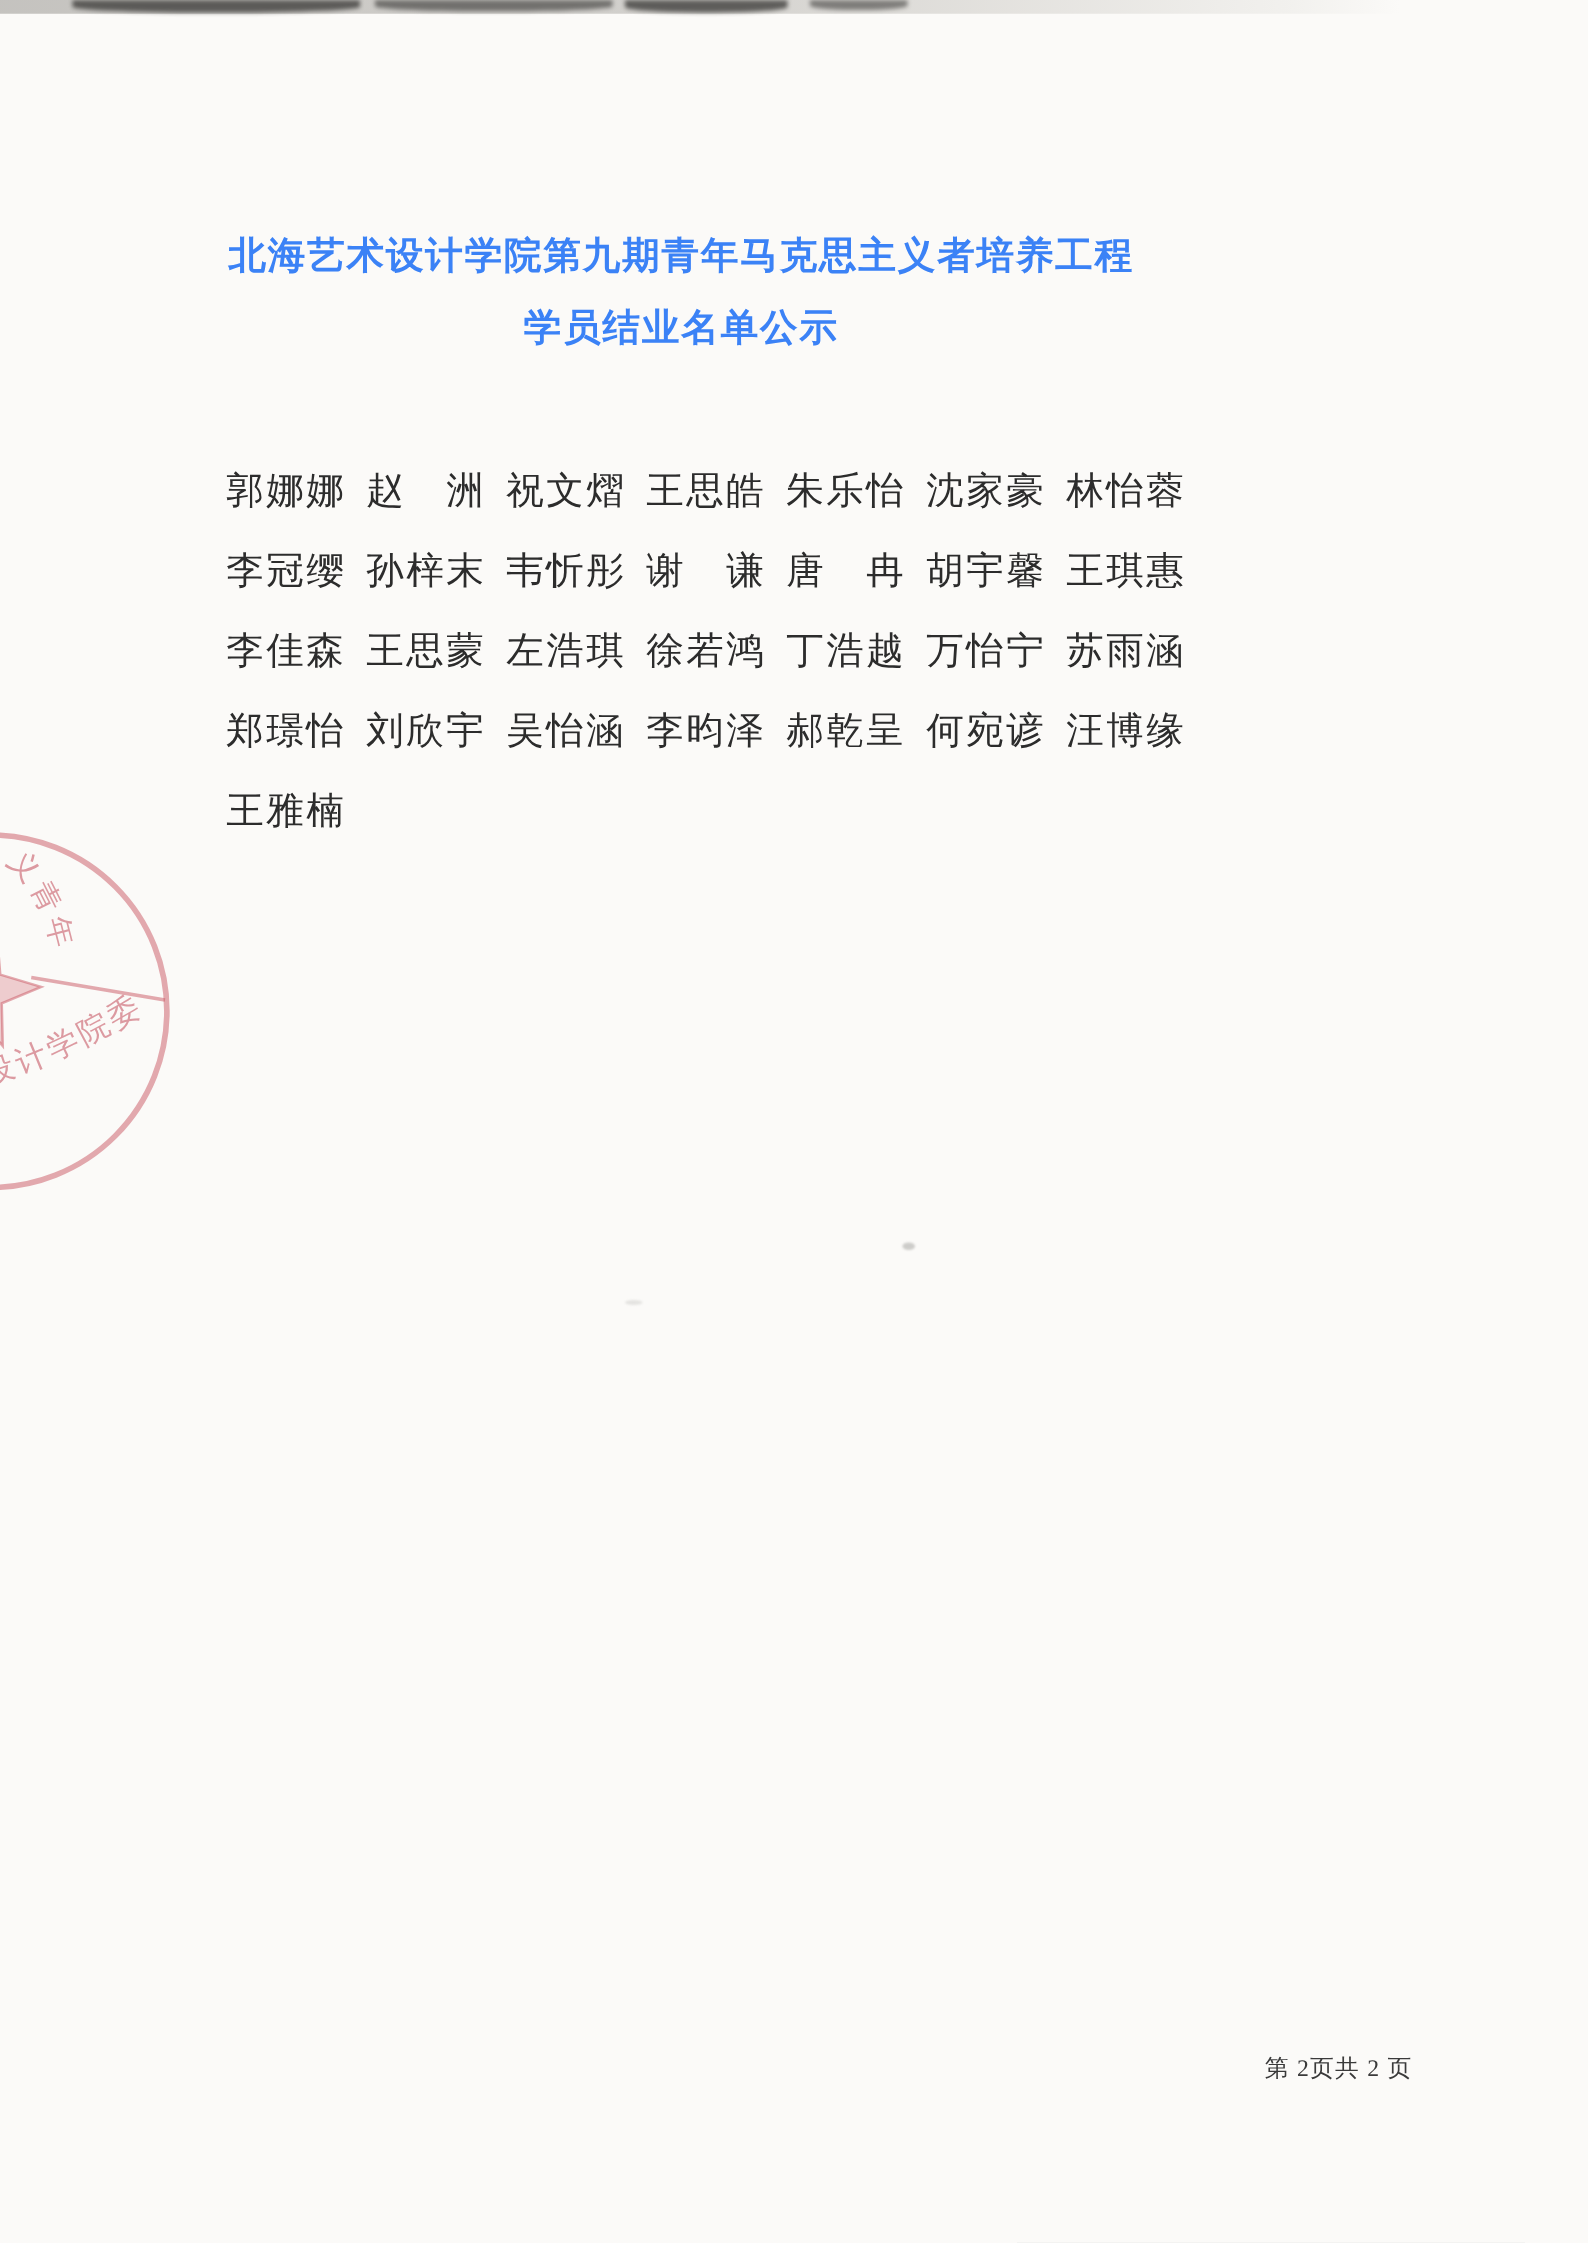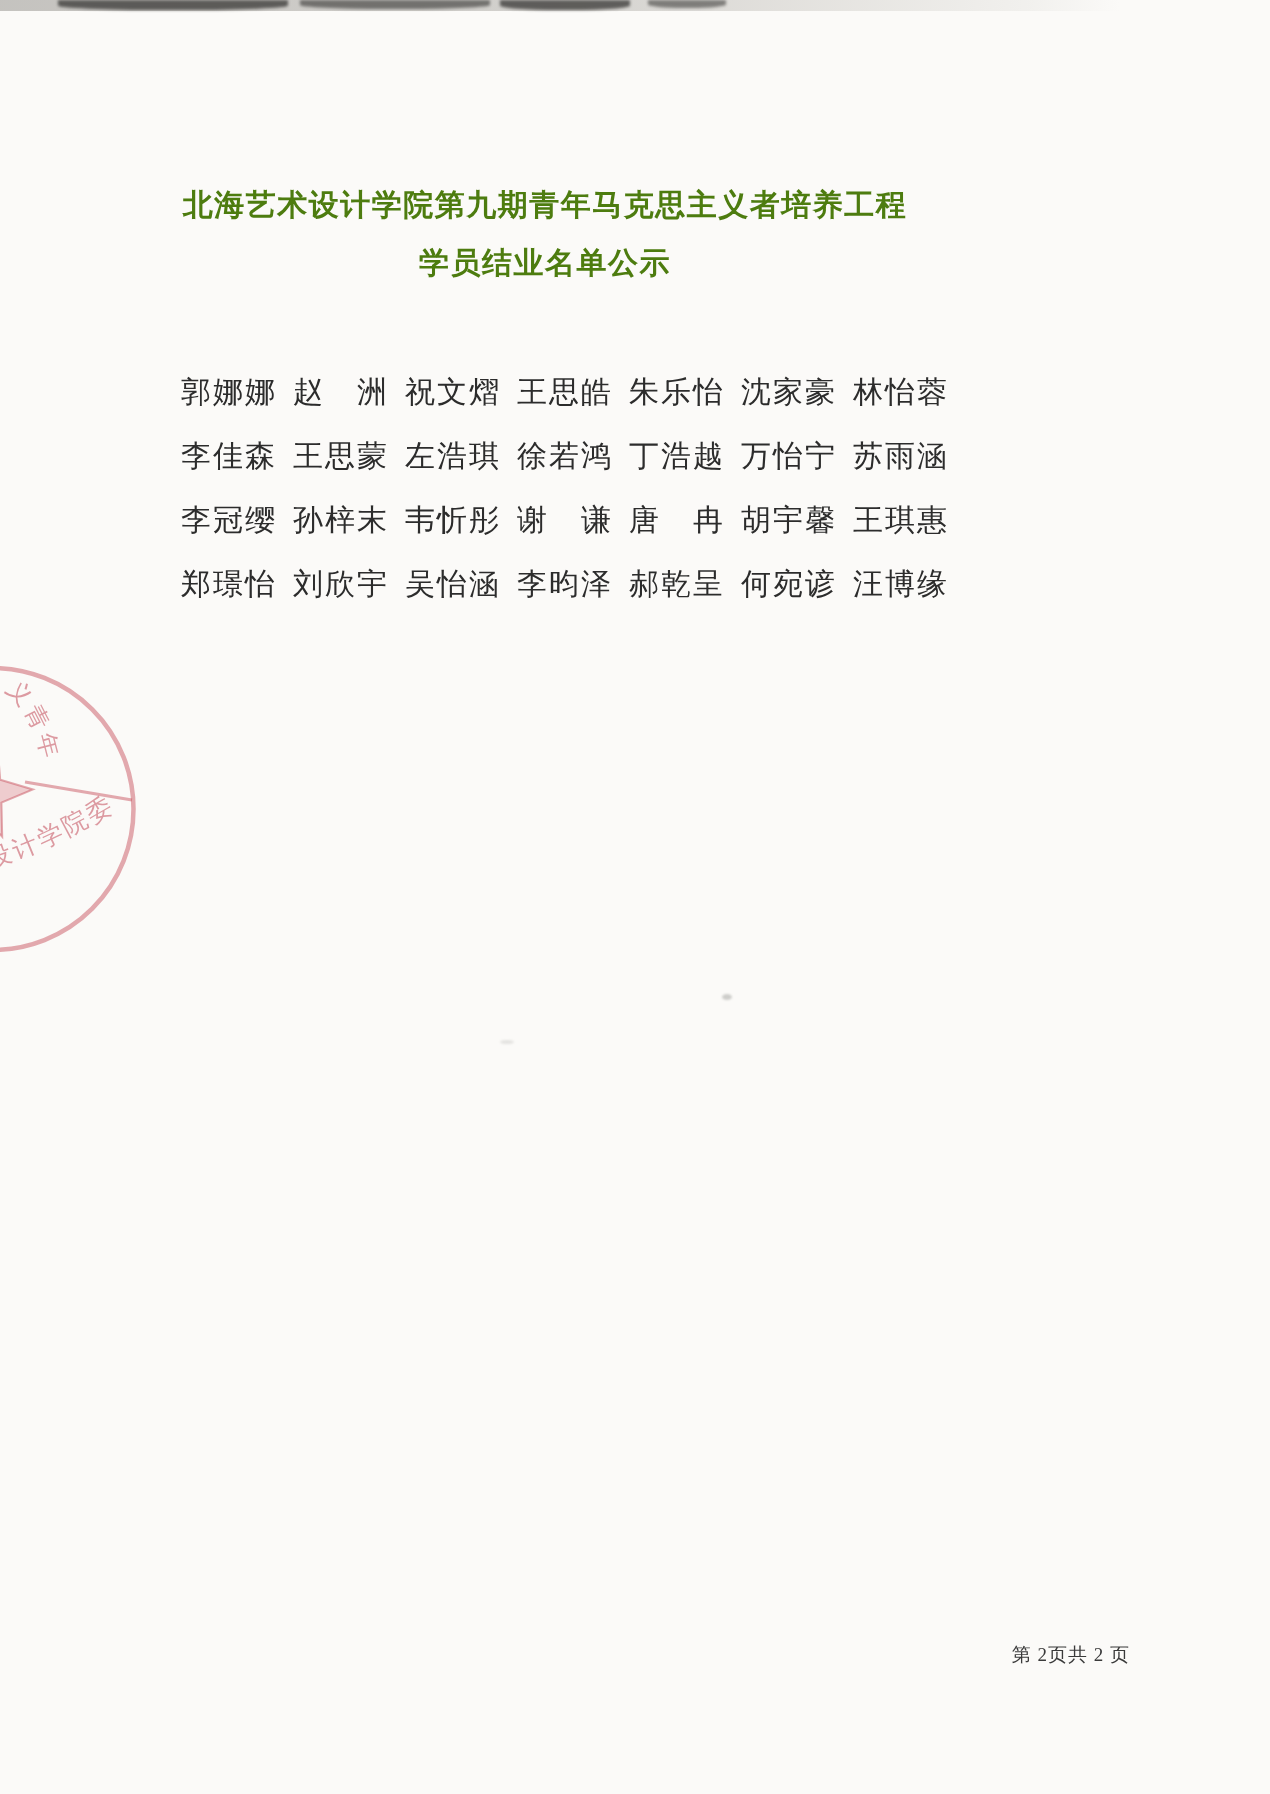"北海艺术设计学院第九期青年马克思主义者培养工程" .title-line { color: #4d7c0f -> #3b82f6 }
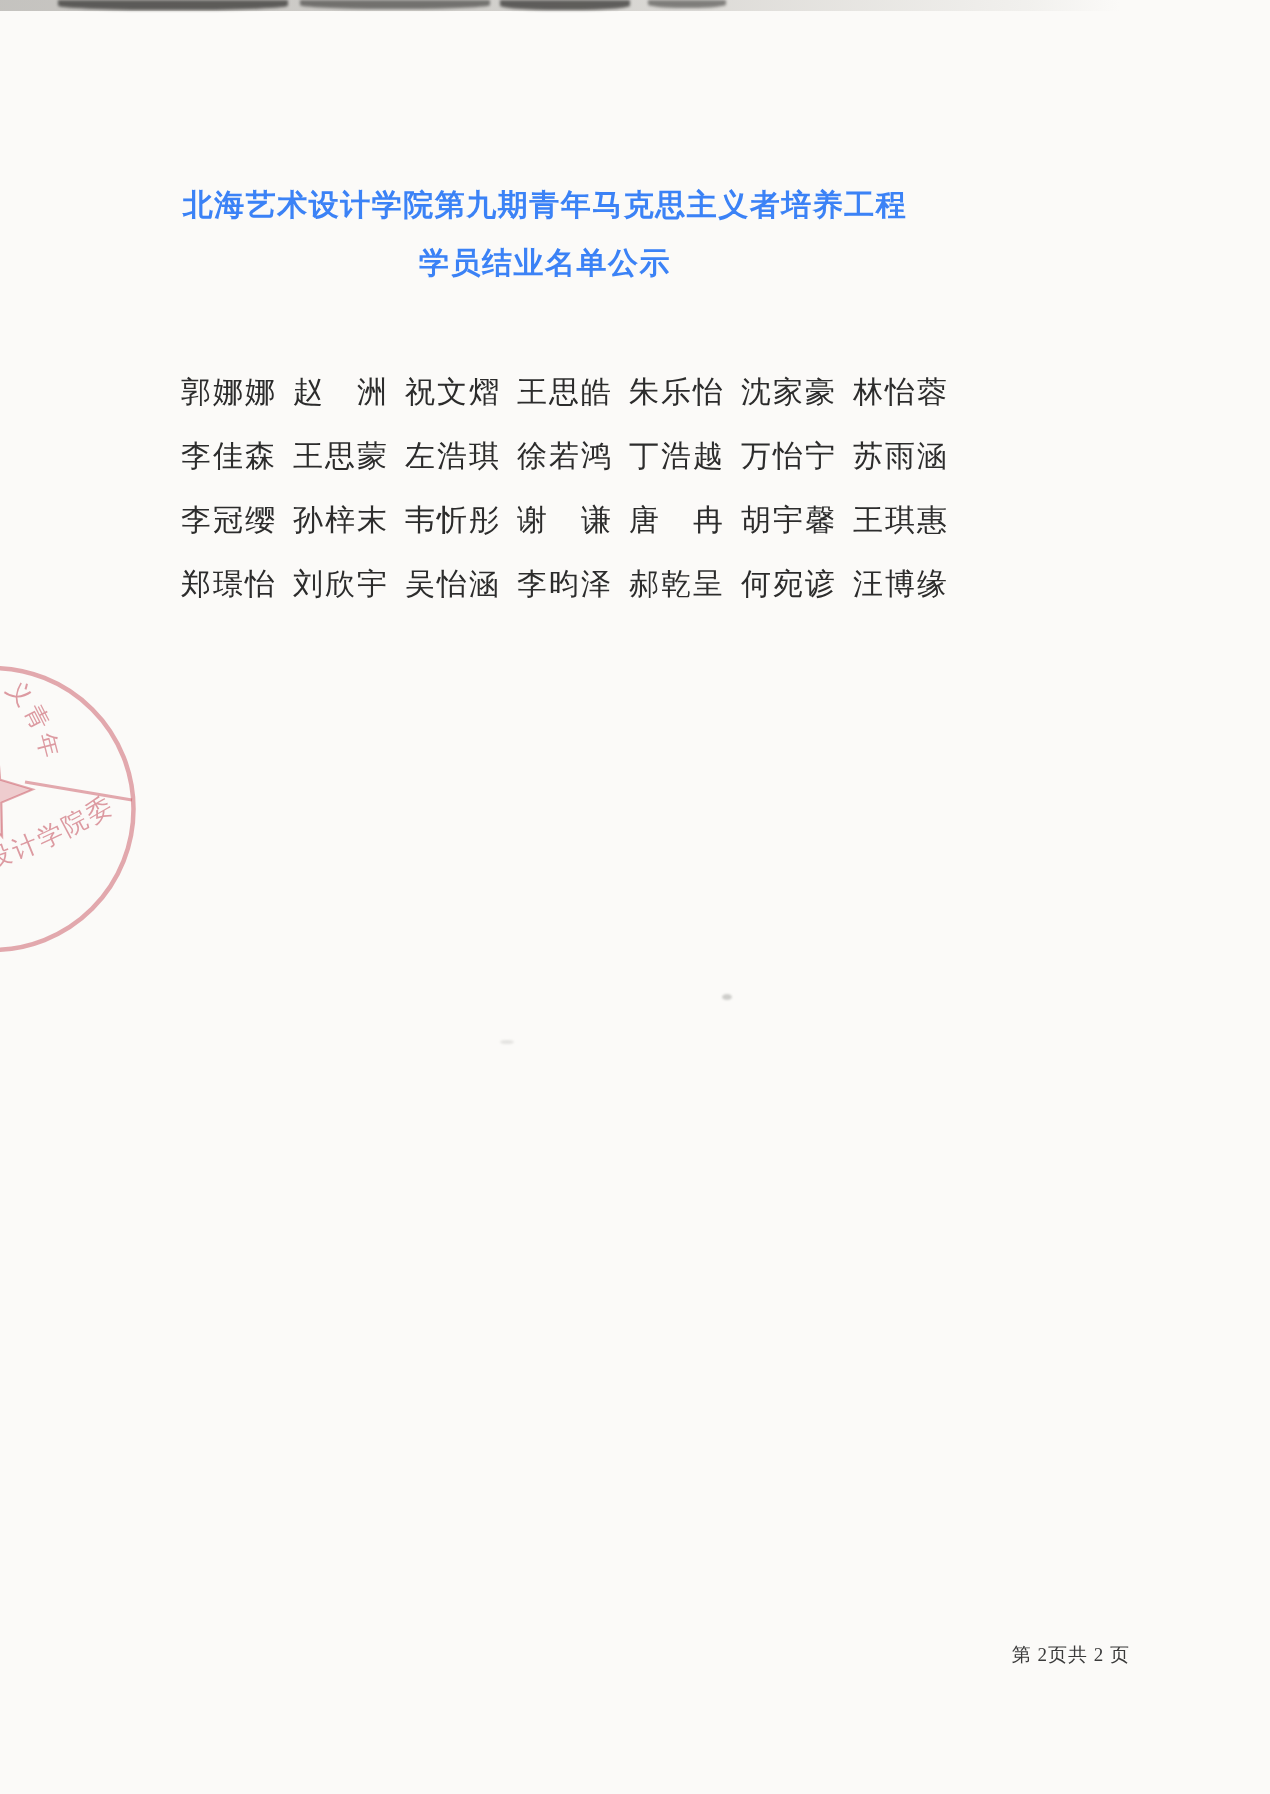"李佳森" div.name-row { order: before "李冠缨" -> after "李冠缨" }
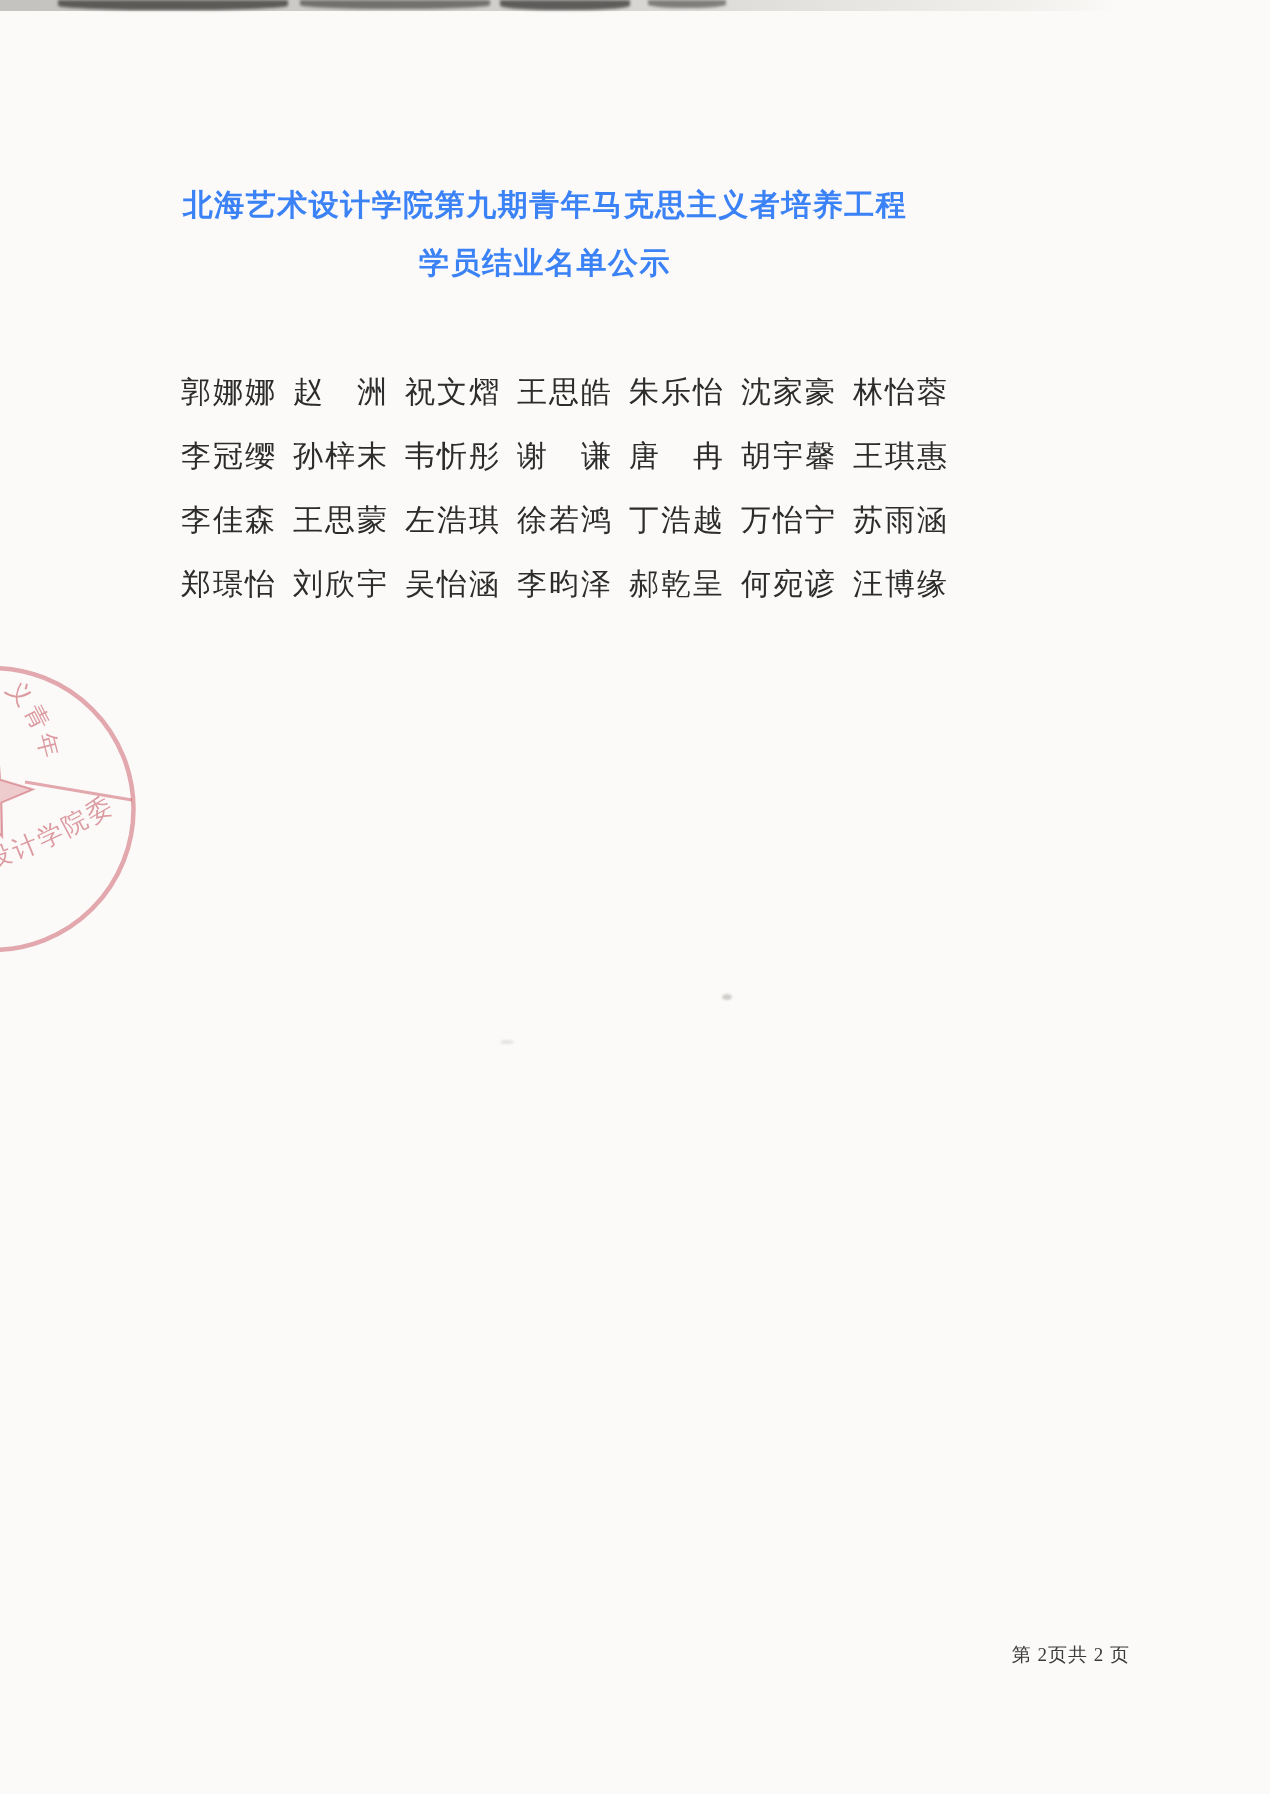"王雅楠" div.name-row { html: none -> <div> <span>王雅楠</span> </div> }
